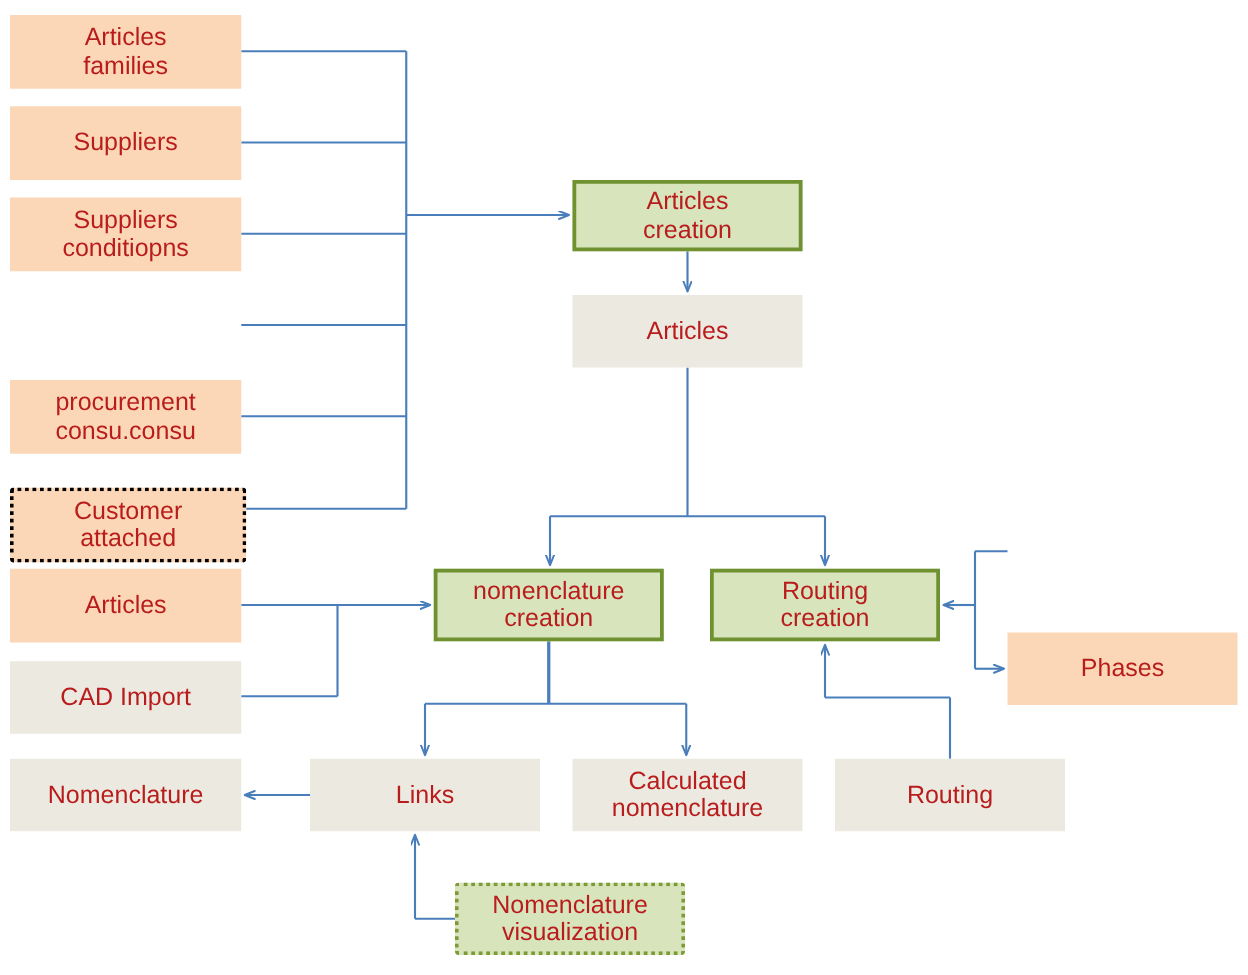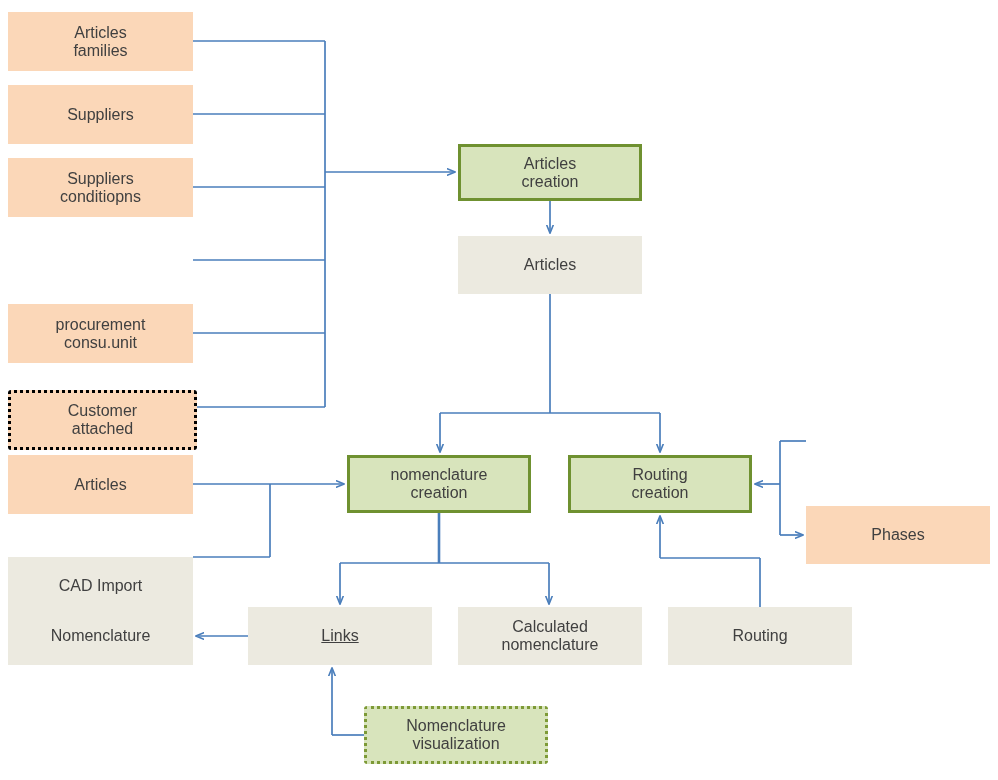"Articles" .node { color: #404040 -> #b91c1c; font-size: 16px -> 20px }
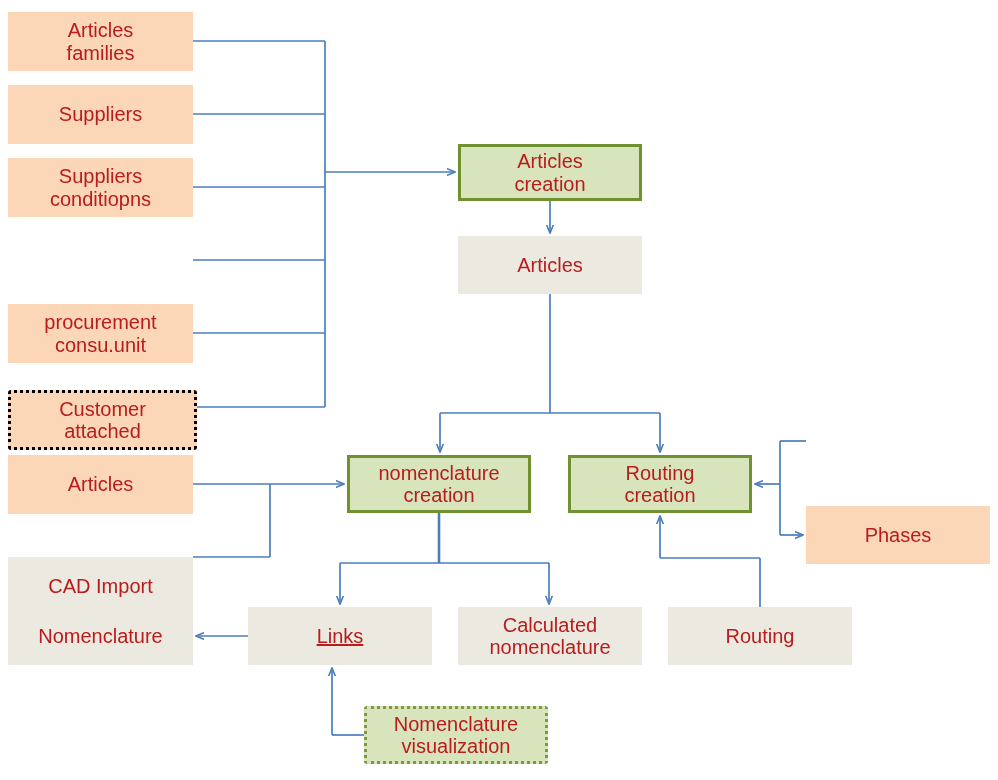"procurement" div.node { text: consu.unit -> consu.consu }
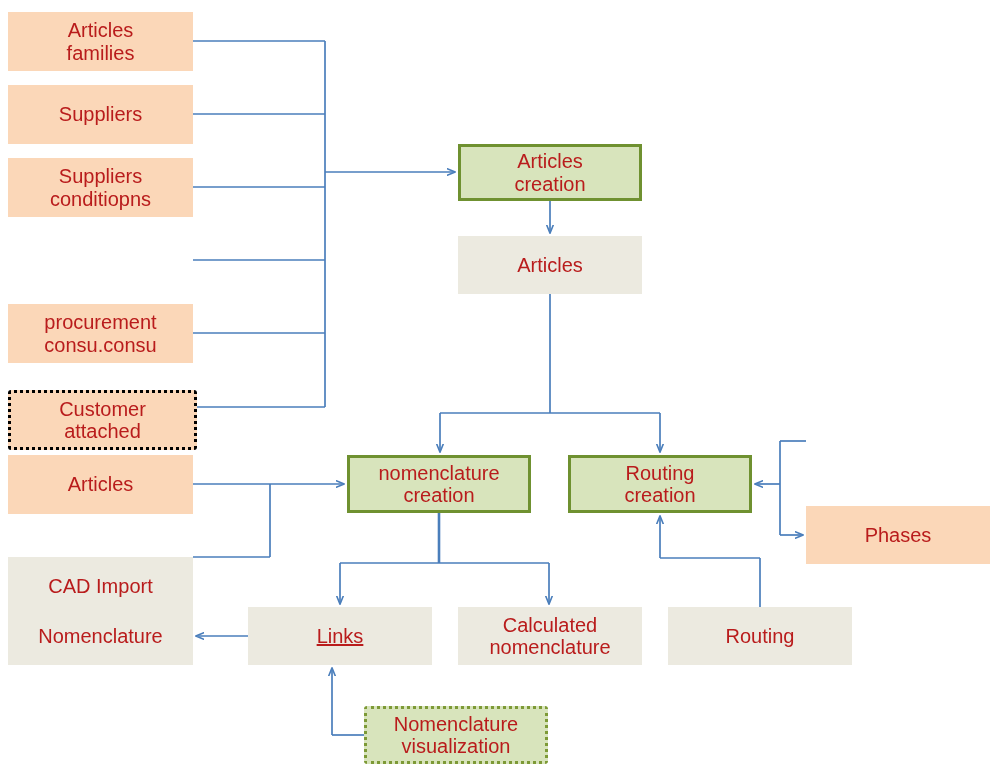"CAD Import" div.node { margin-top: 28px -> none }
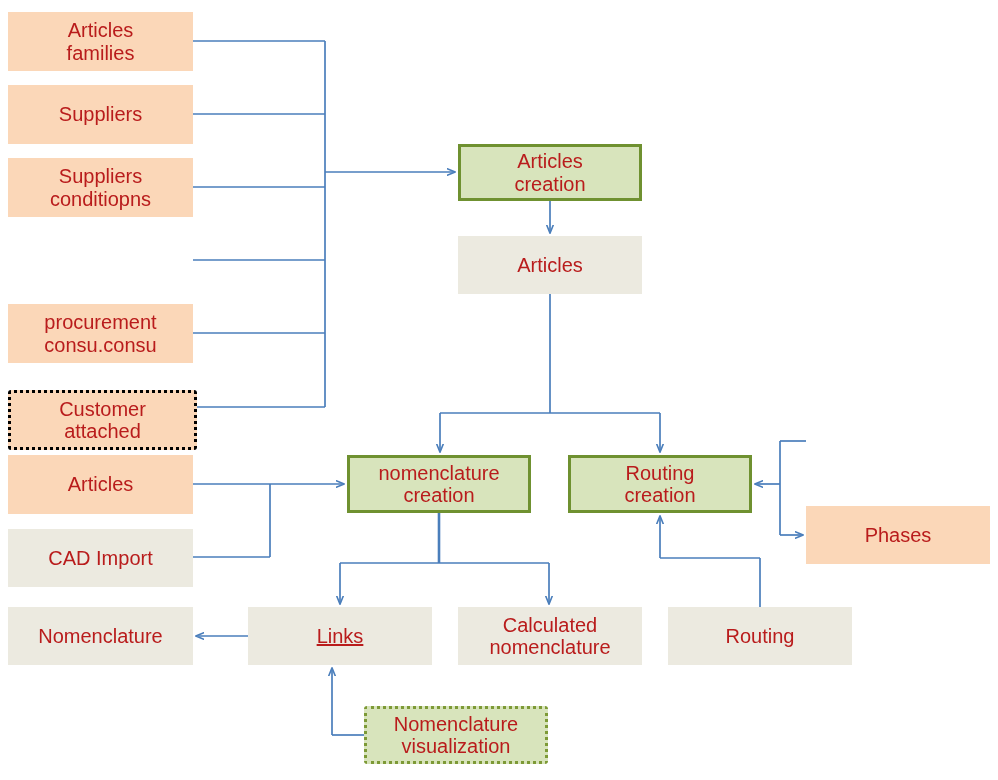"Links" div.node { text-decoration: underline -> none }
